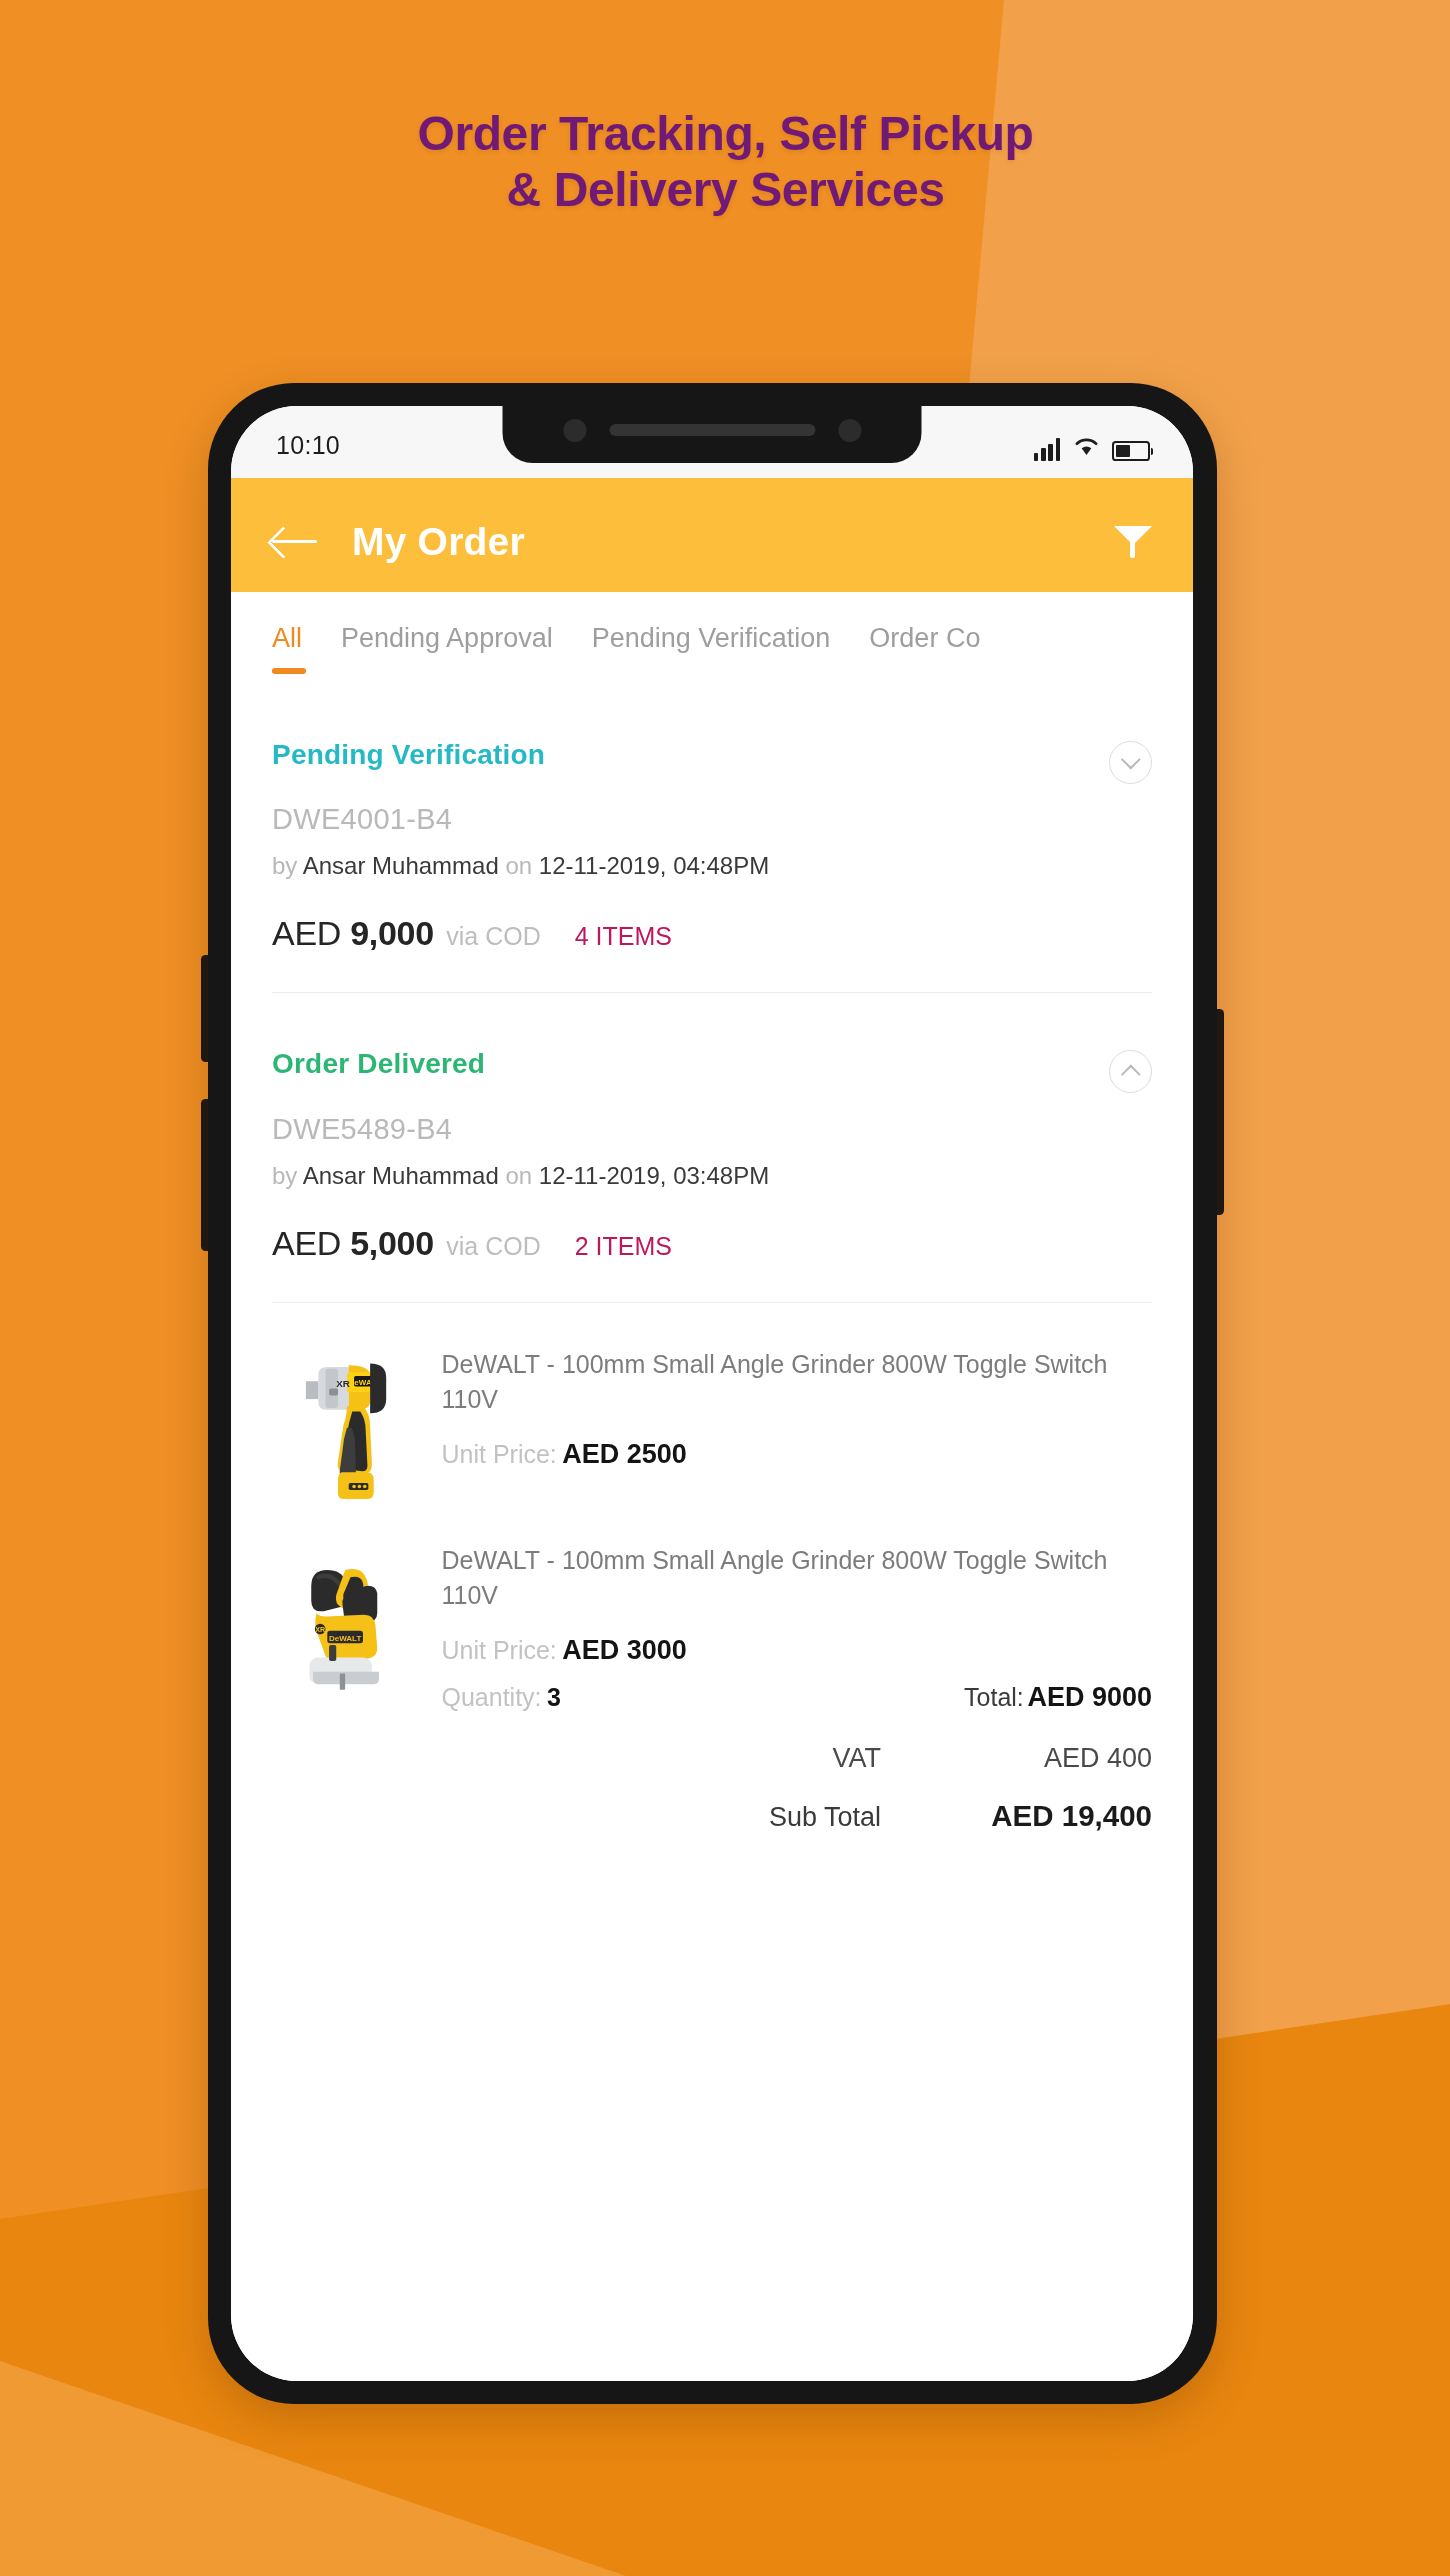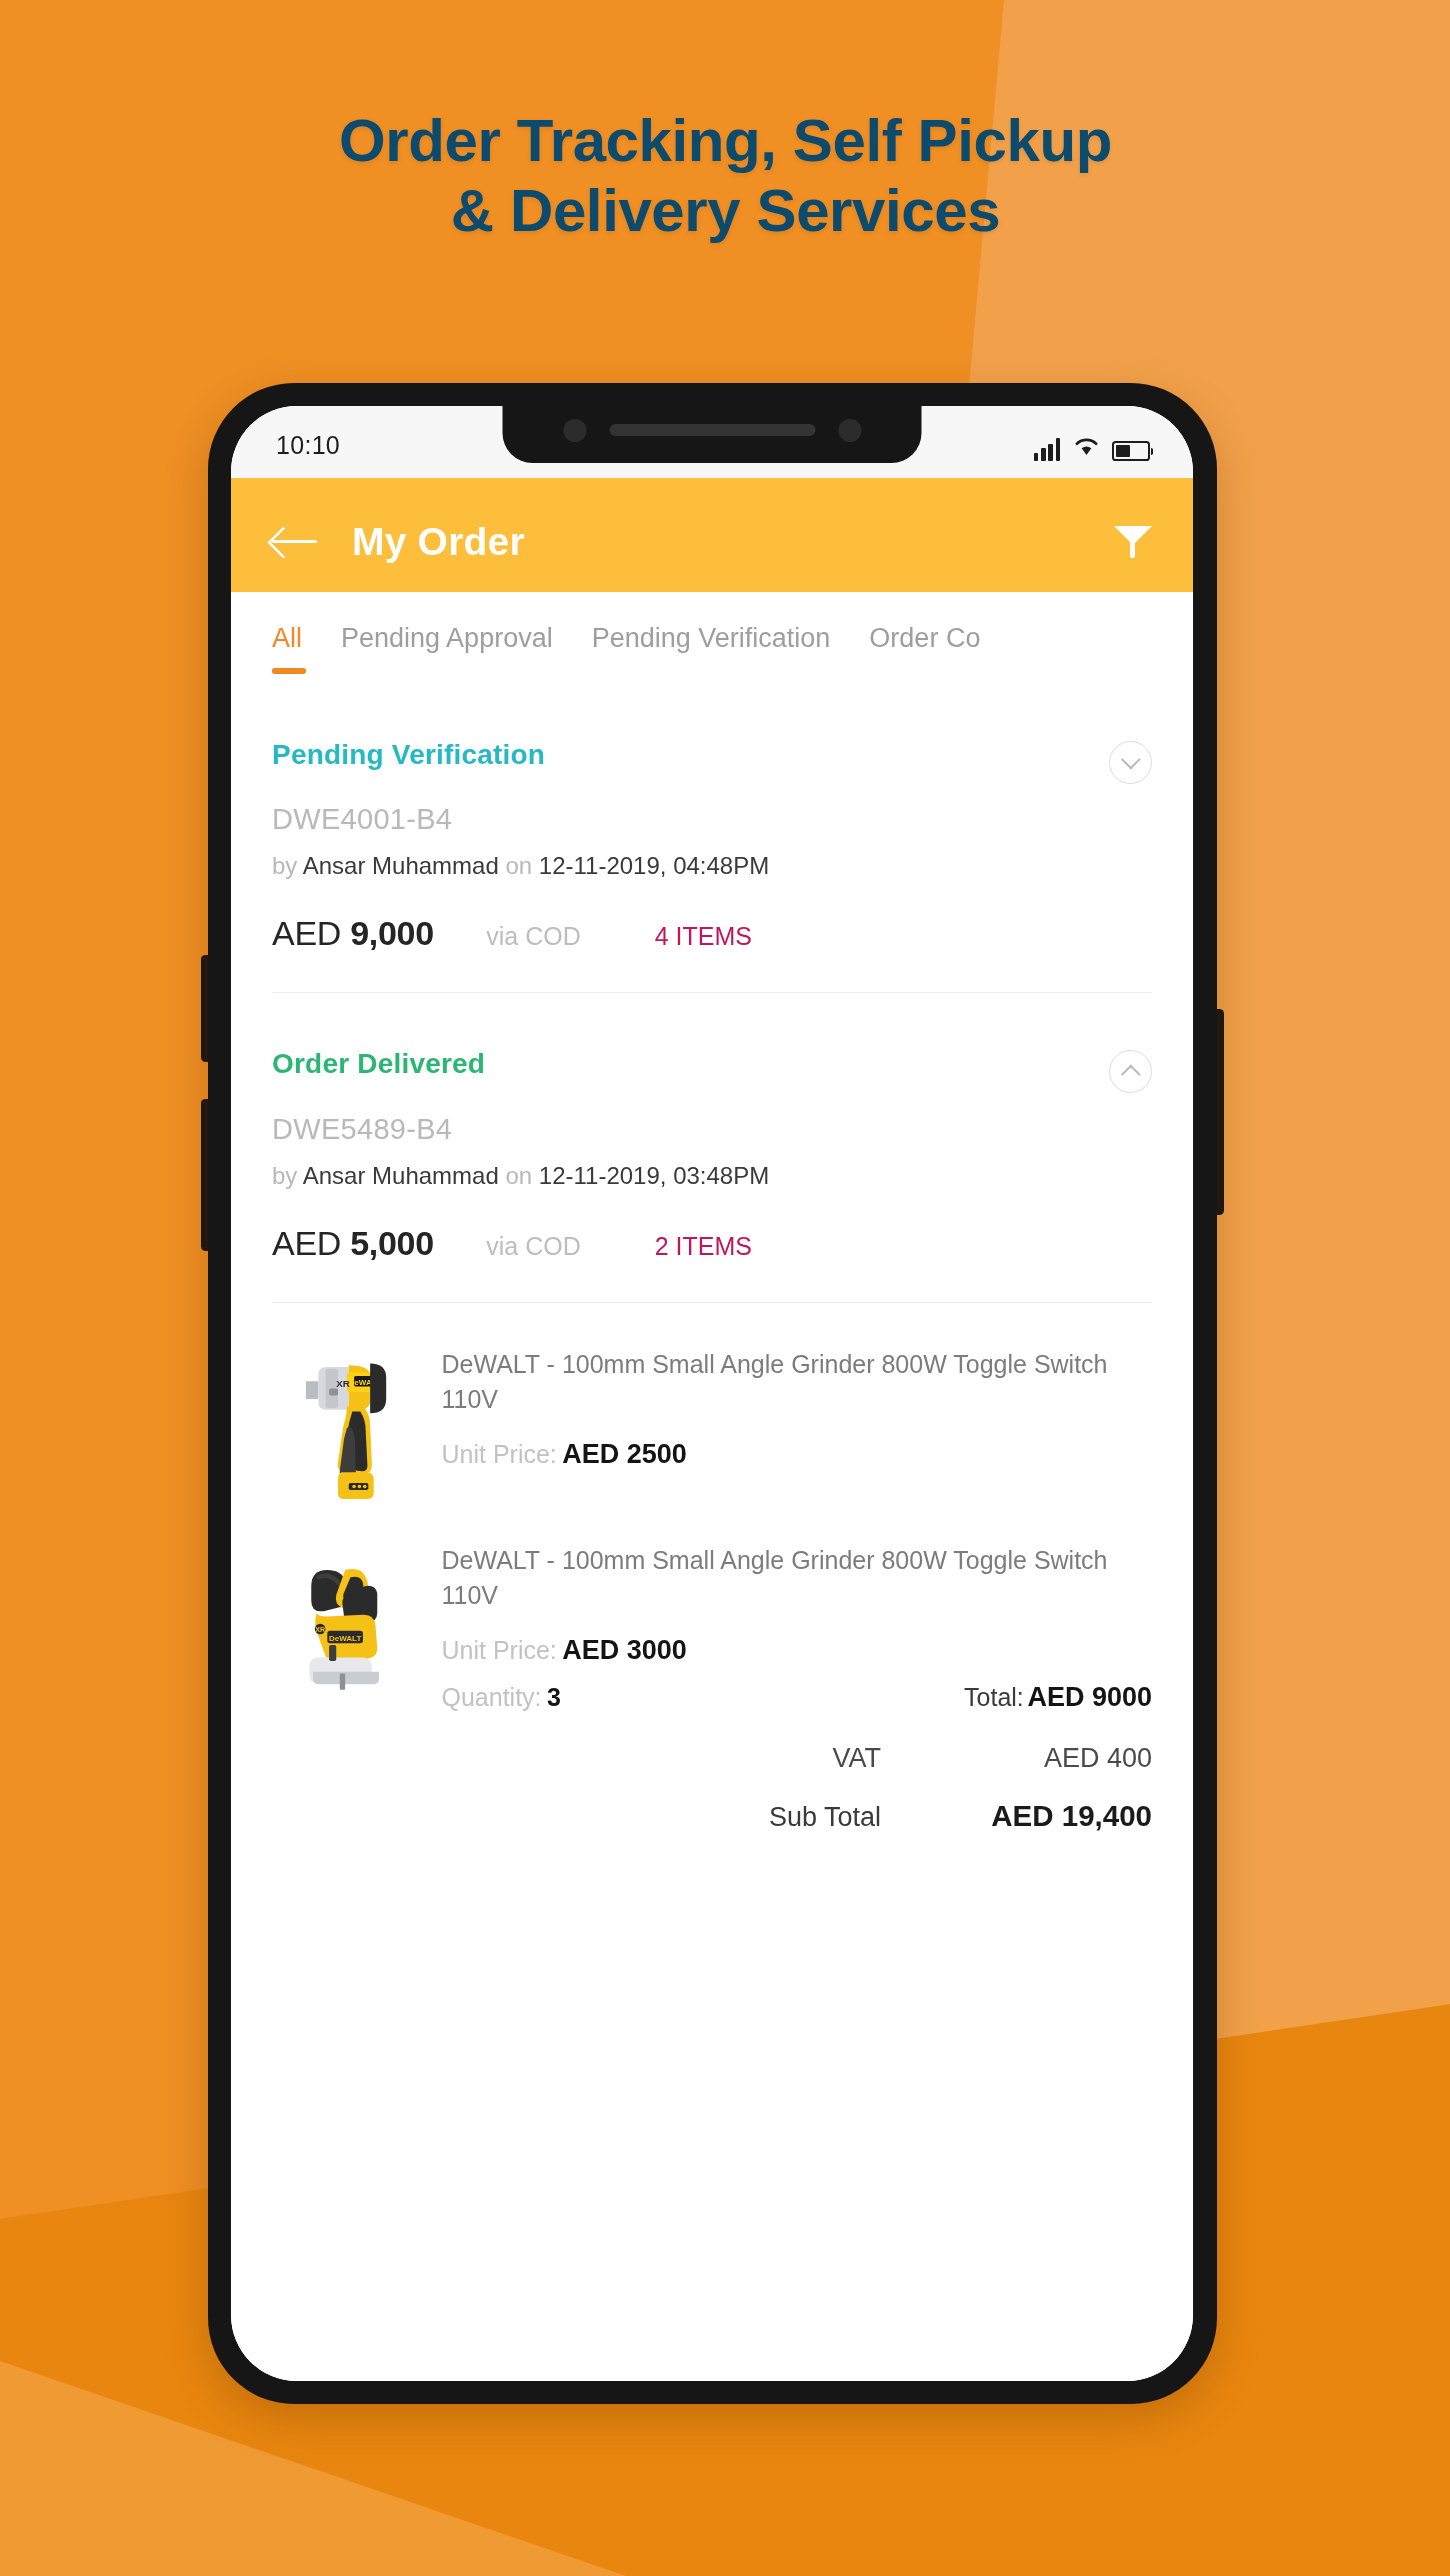"Order Tracking, Self Pickup" #headline { color: #0c4a6e -> #701a75; font-size: 60px -> 48px }
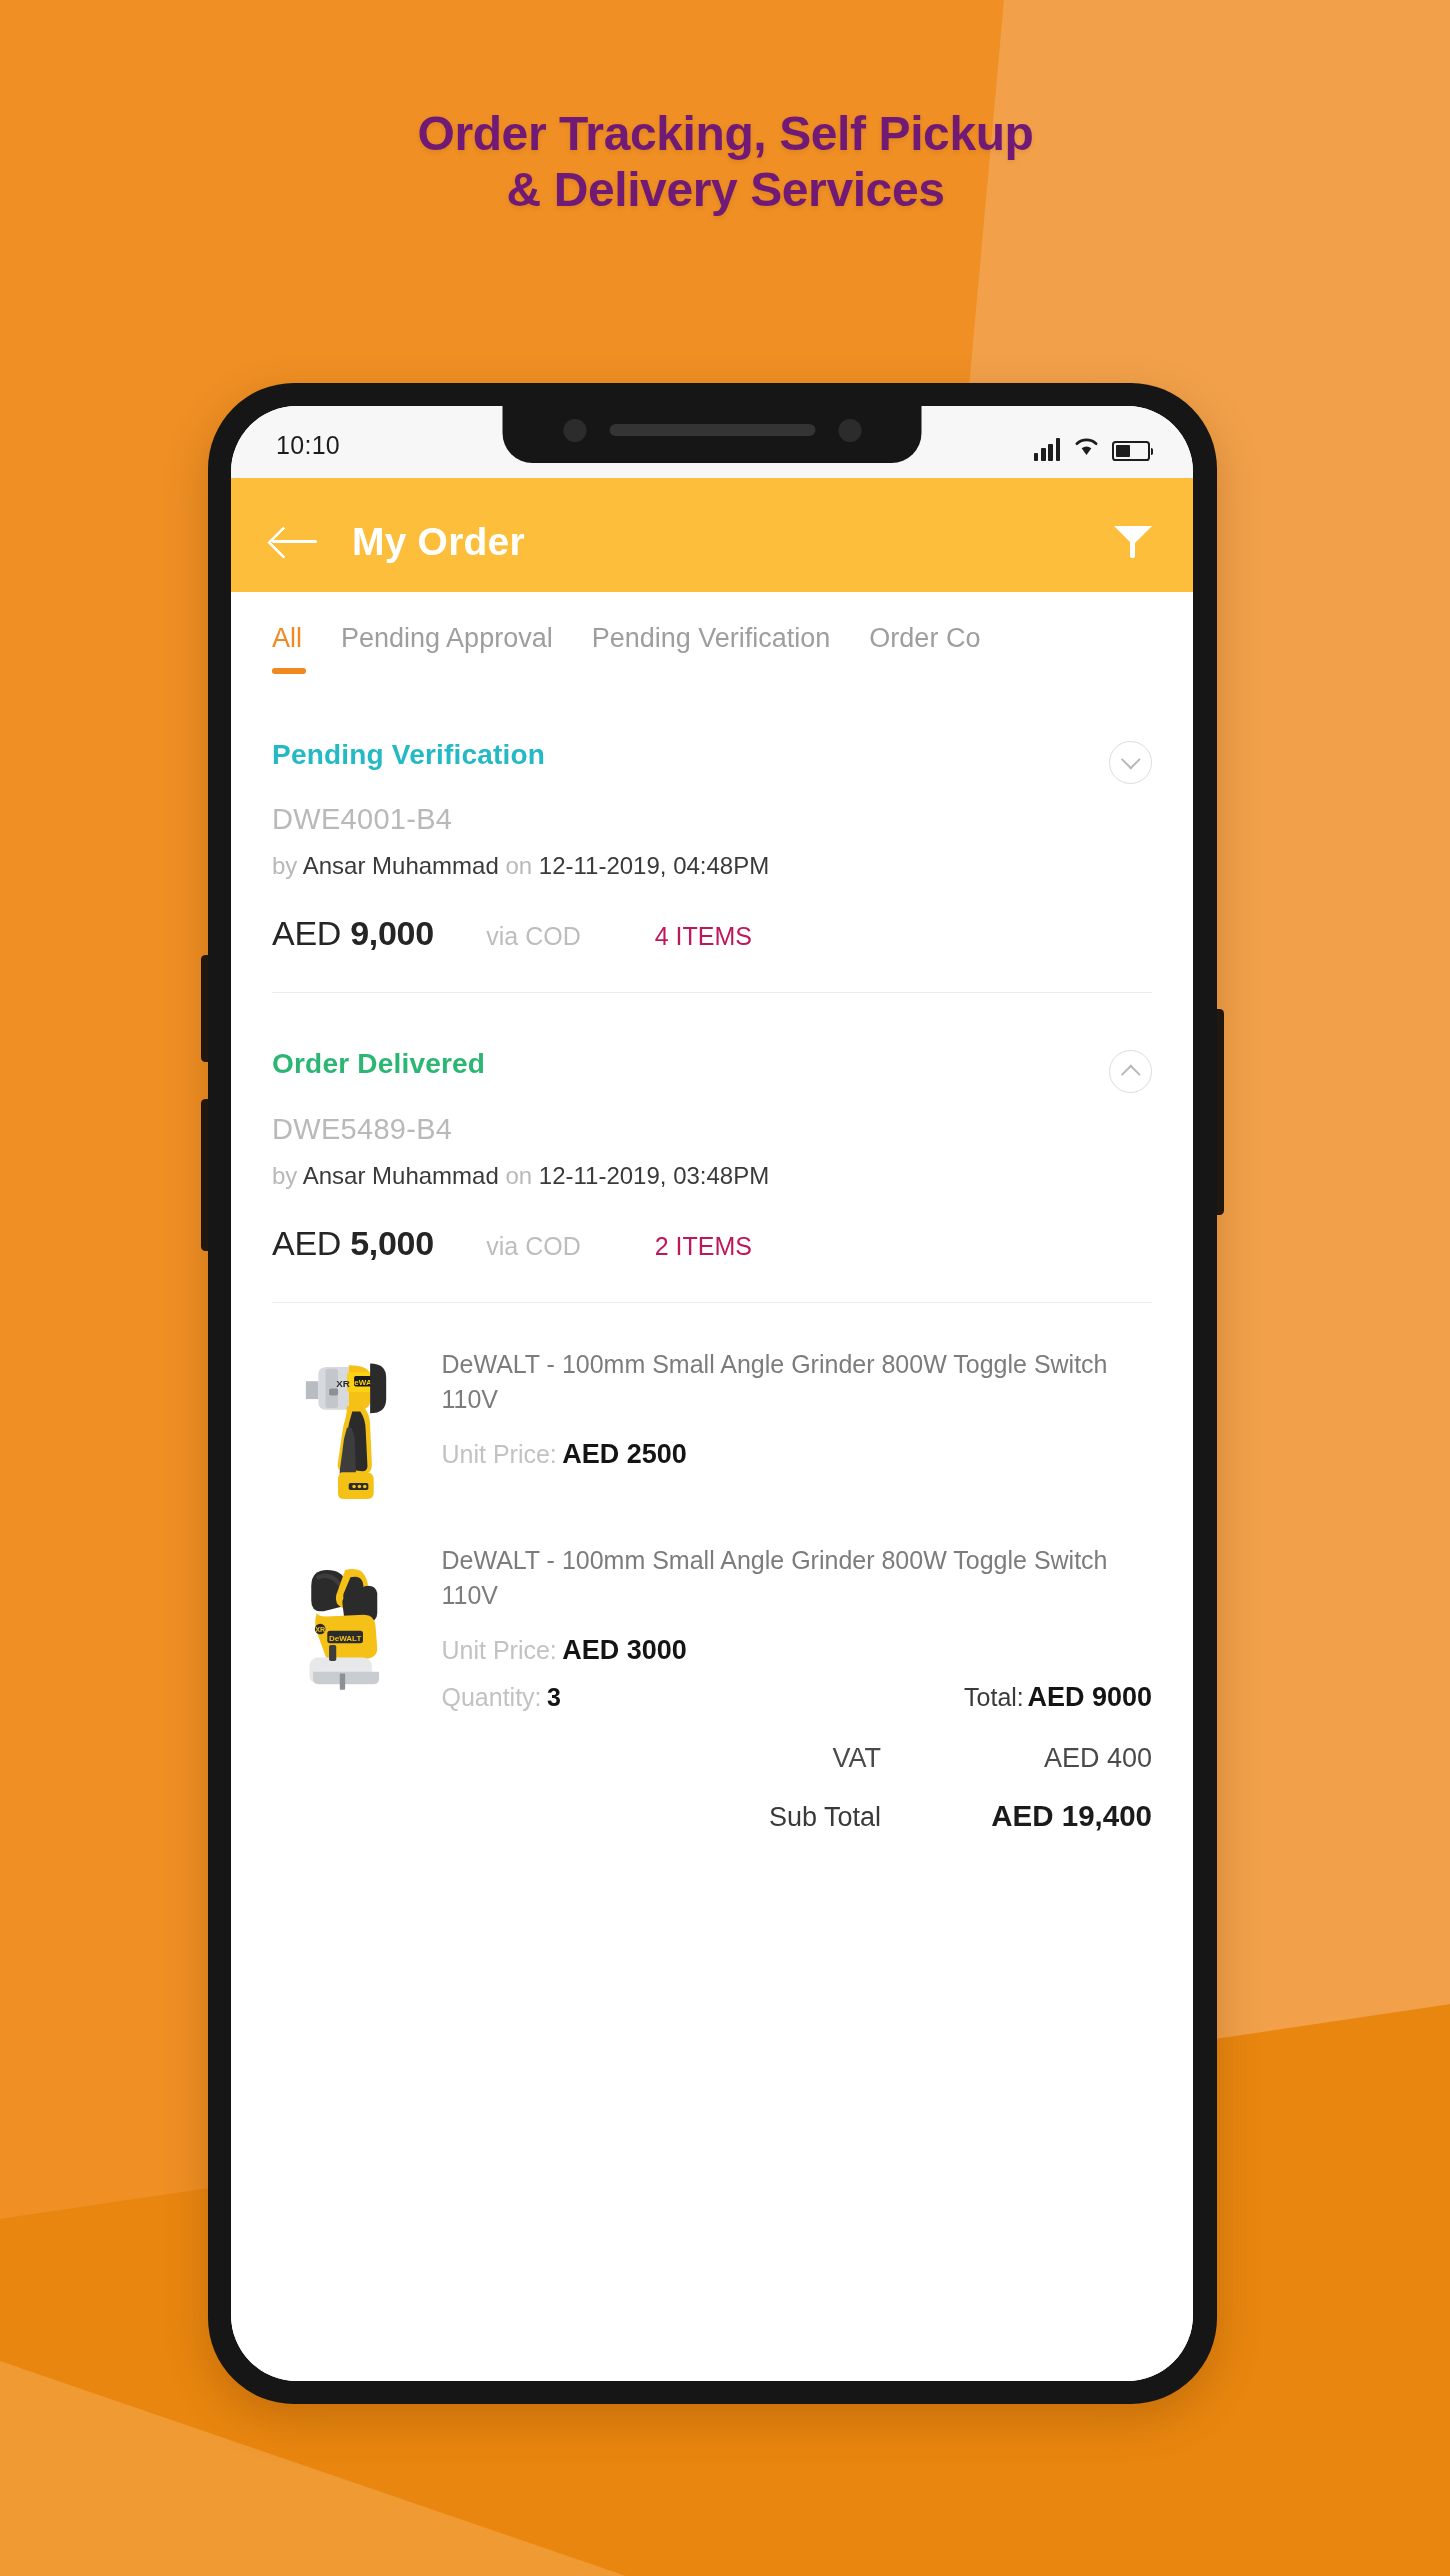"AED 9,000" .order-price-row { gap: 40px -> none }
